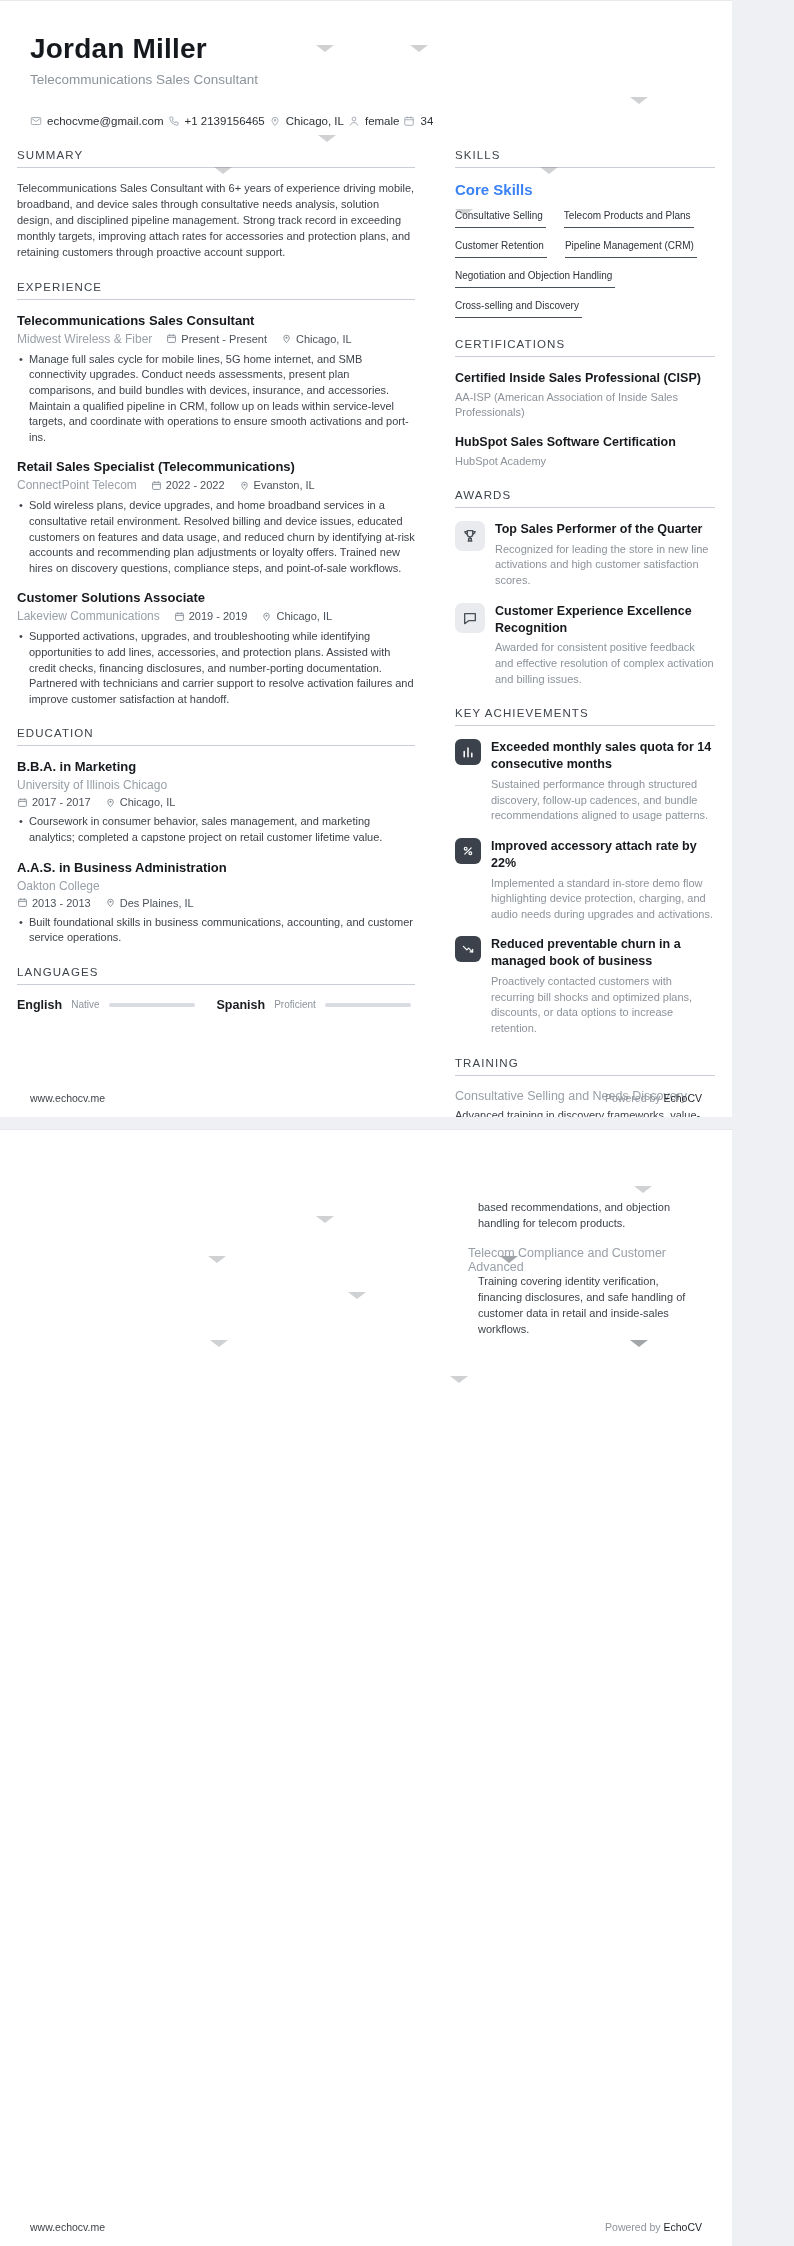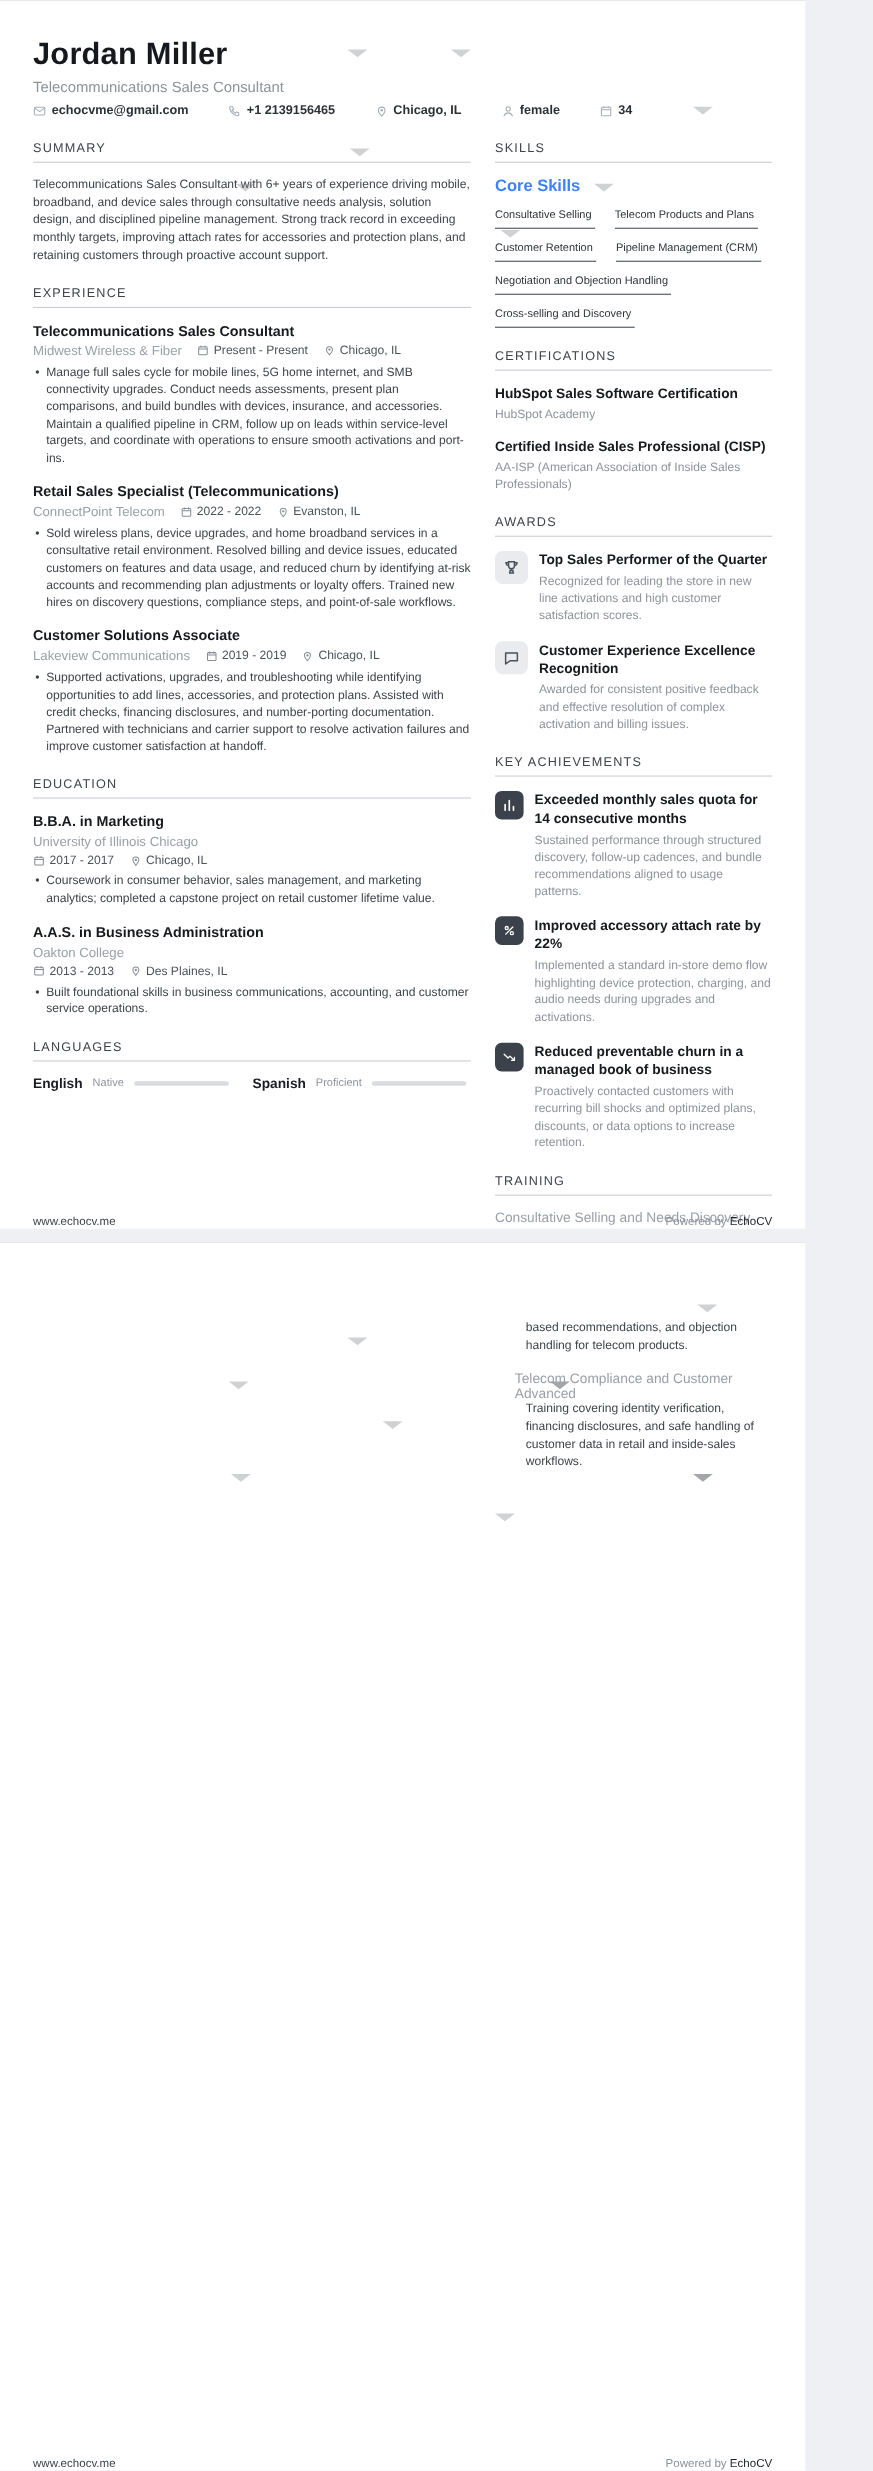"echocvme@gmail.com" .contacts { font-weight: bold -> none; gap: 36px -> 4px; margin-top: 8px -> 28px }
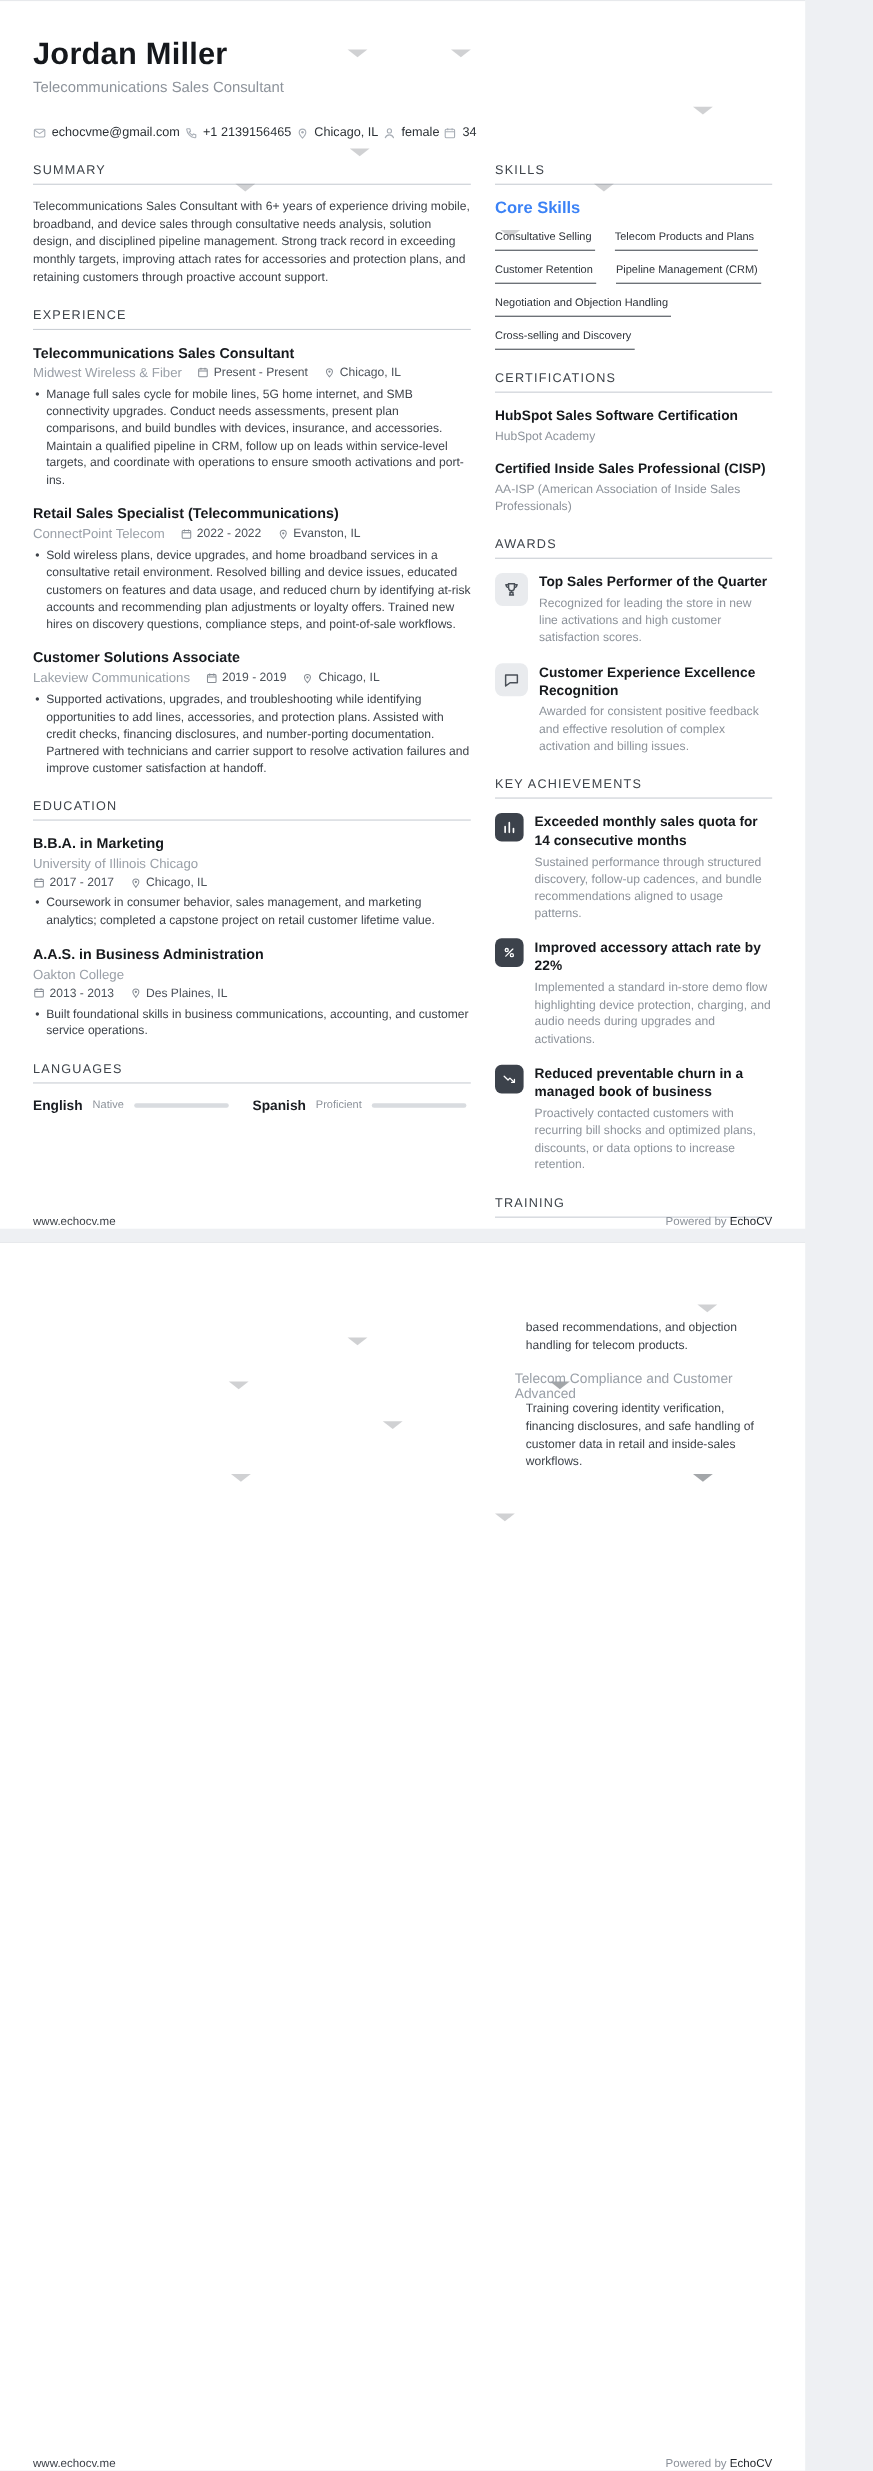"SUMMARY" .cols { gap: 22px -> 40px; padding: 0 30px -> 0 17px }
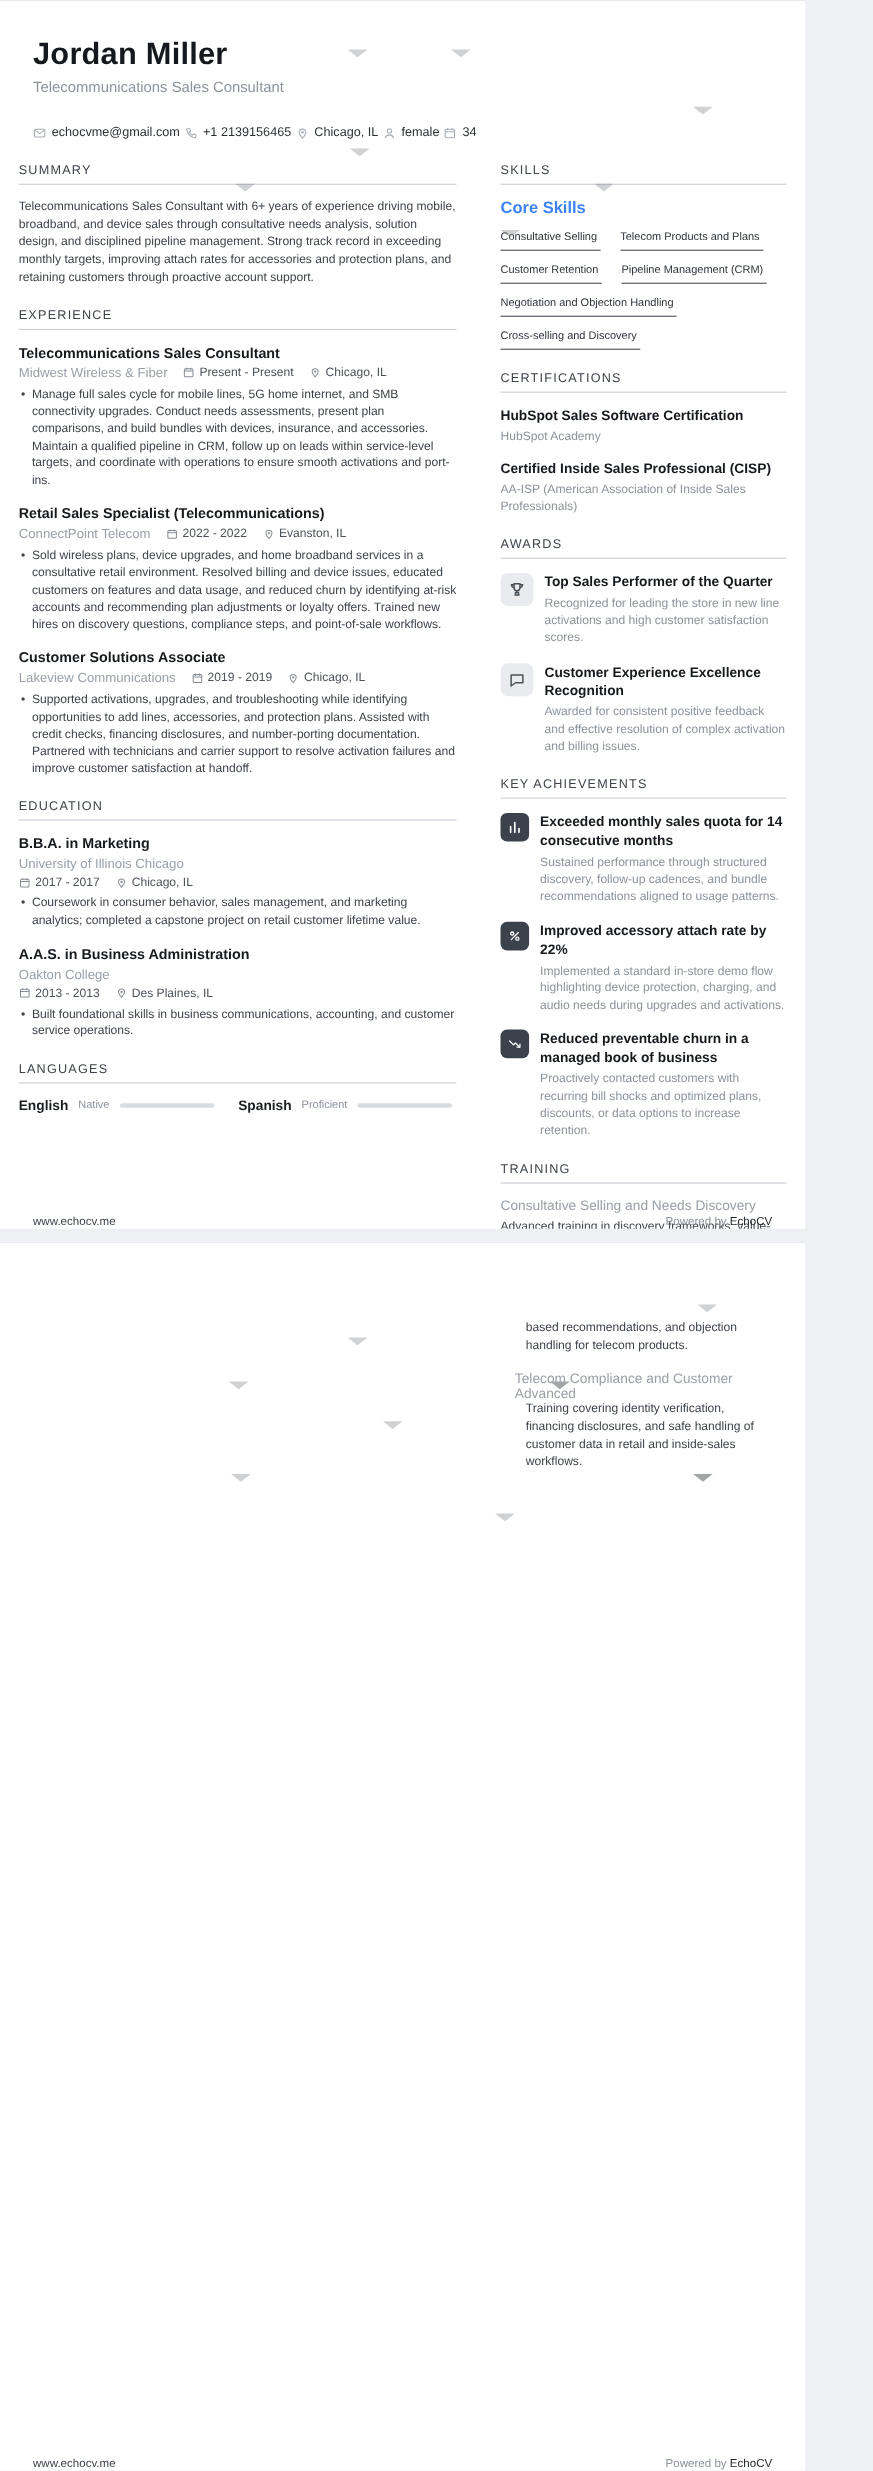"HubSpot Sales Software Certification" div.cert { order: before "Certified Inside Sales Professional" -> after "Certified Inside Sales Professional" }
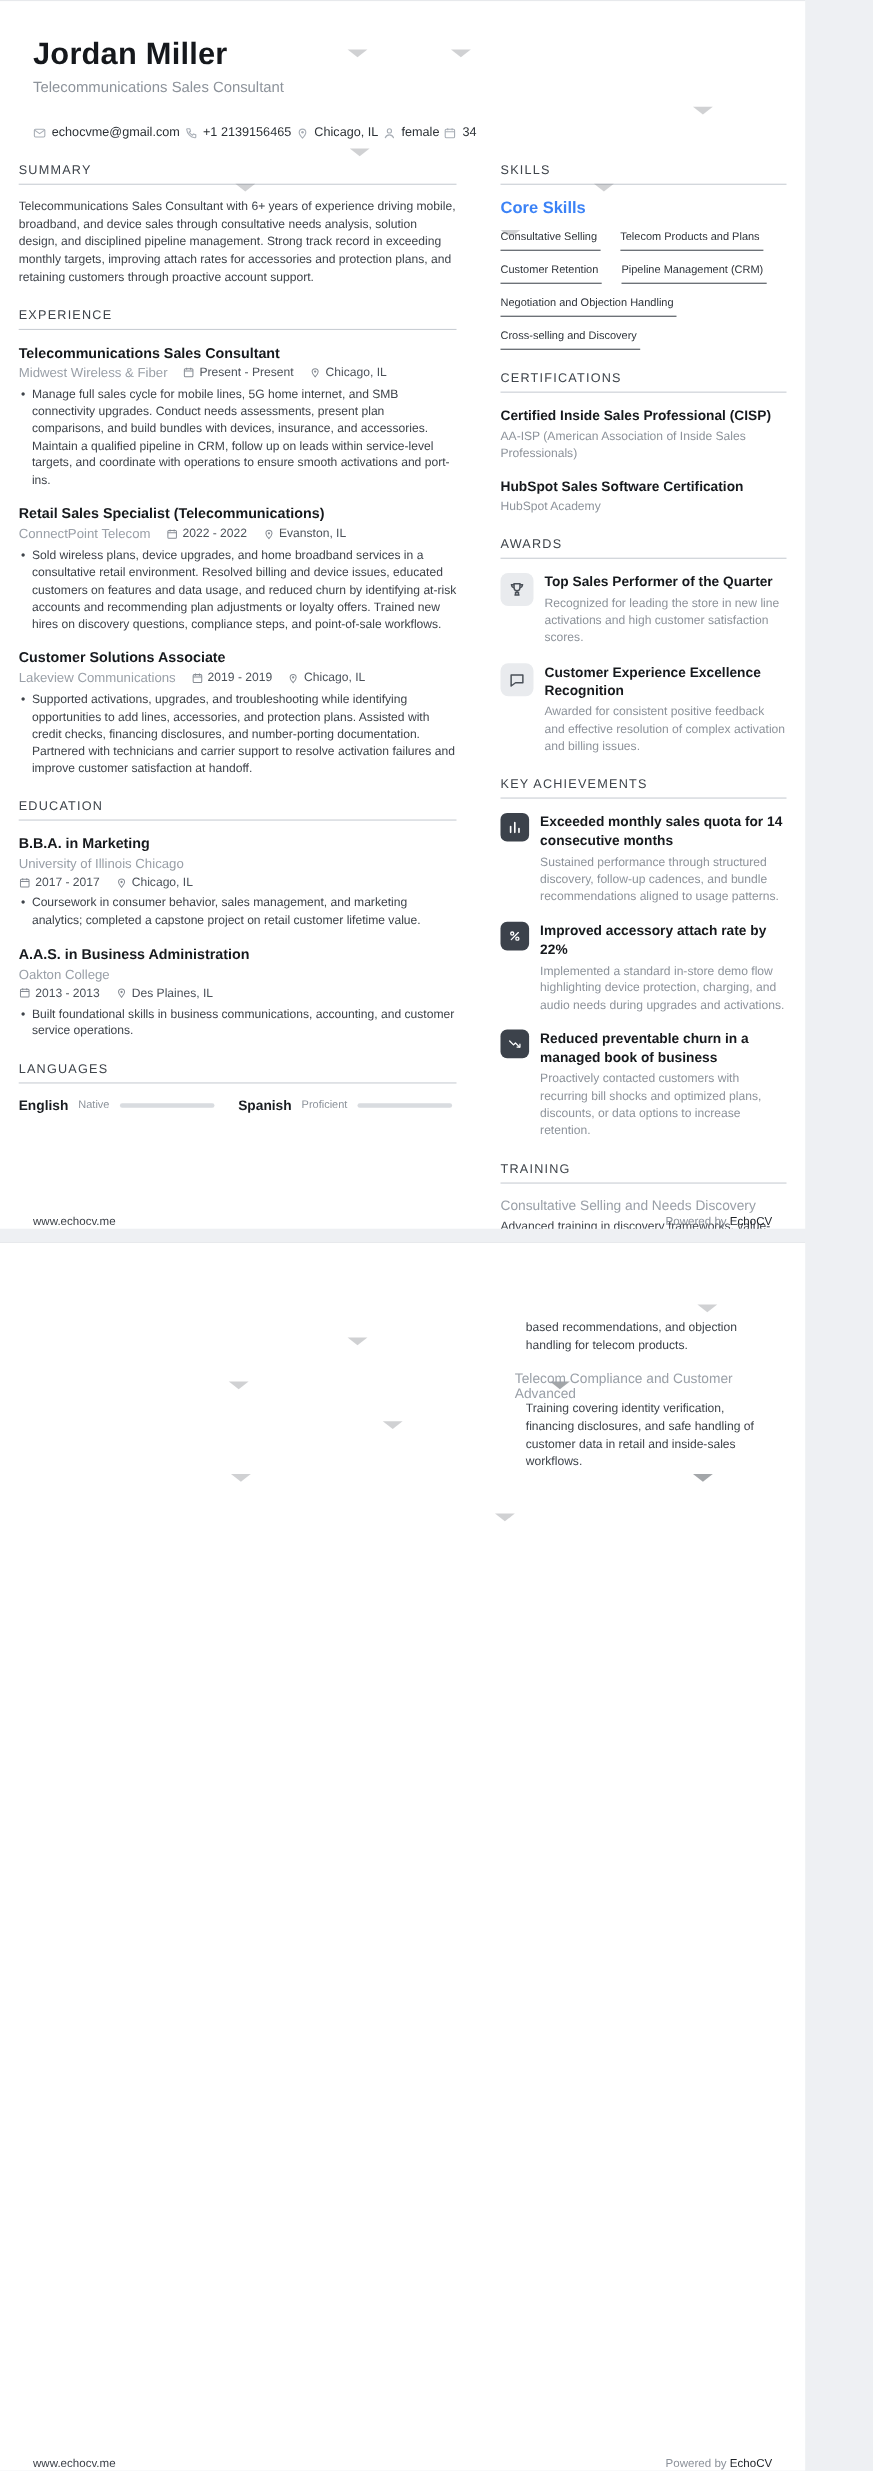"www.echocv.me" .pfoot { bottom: 0 -> 13px }
